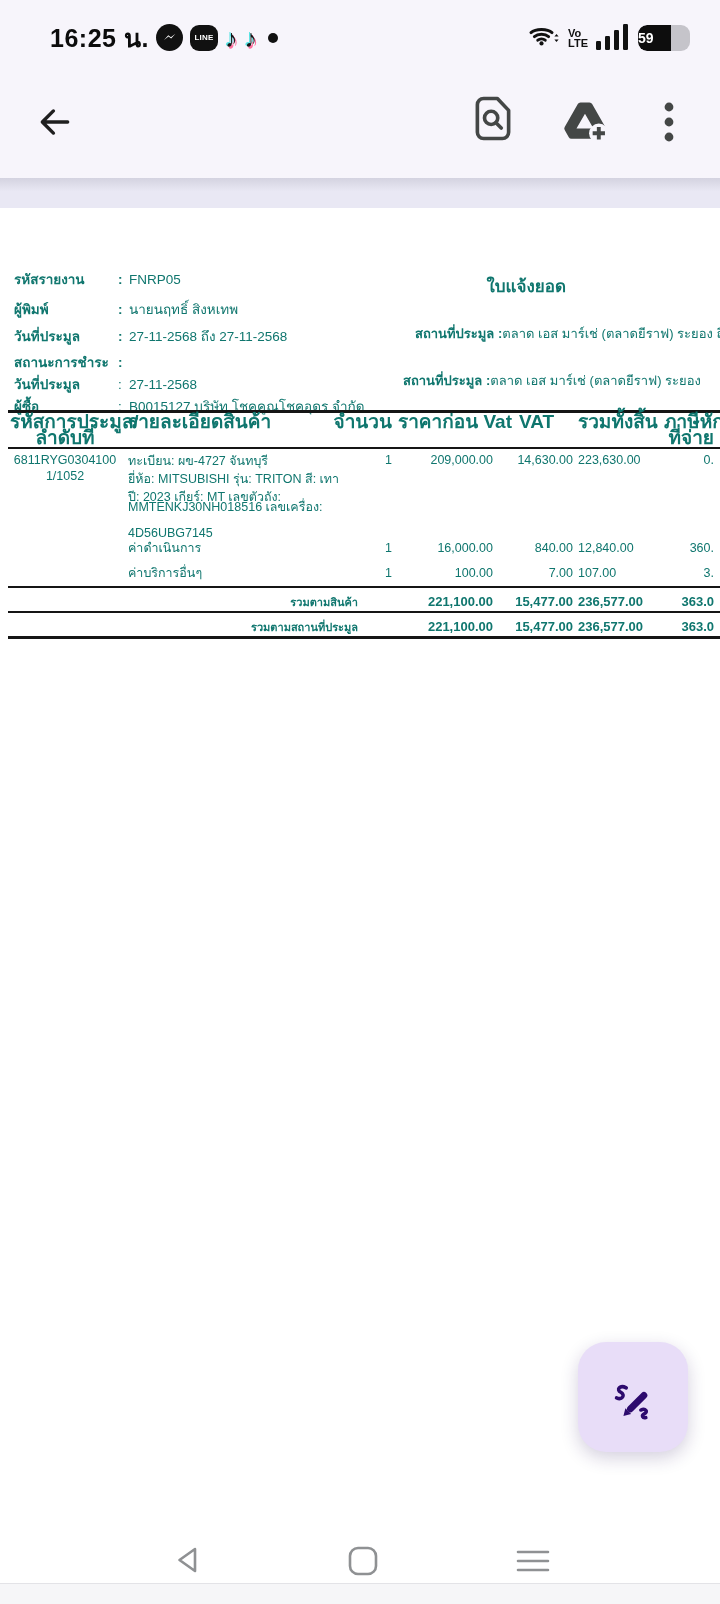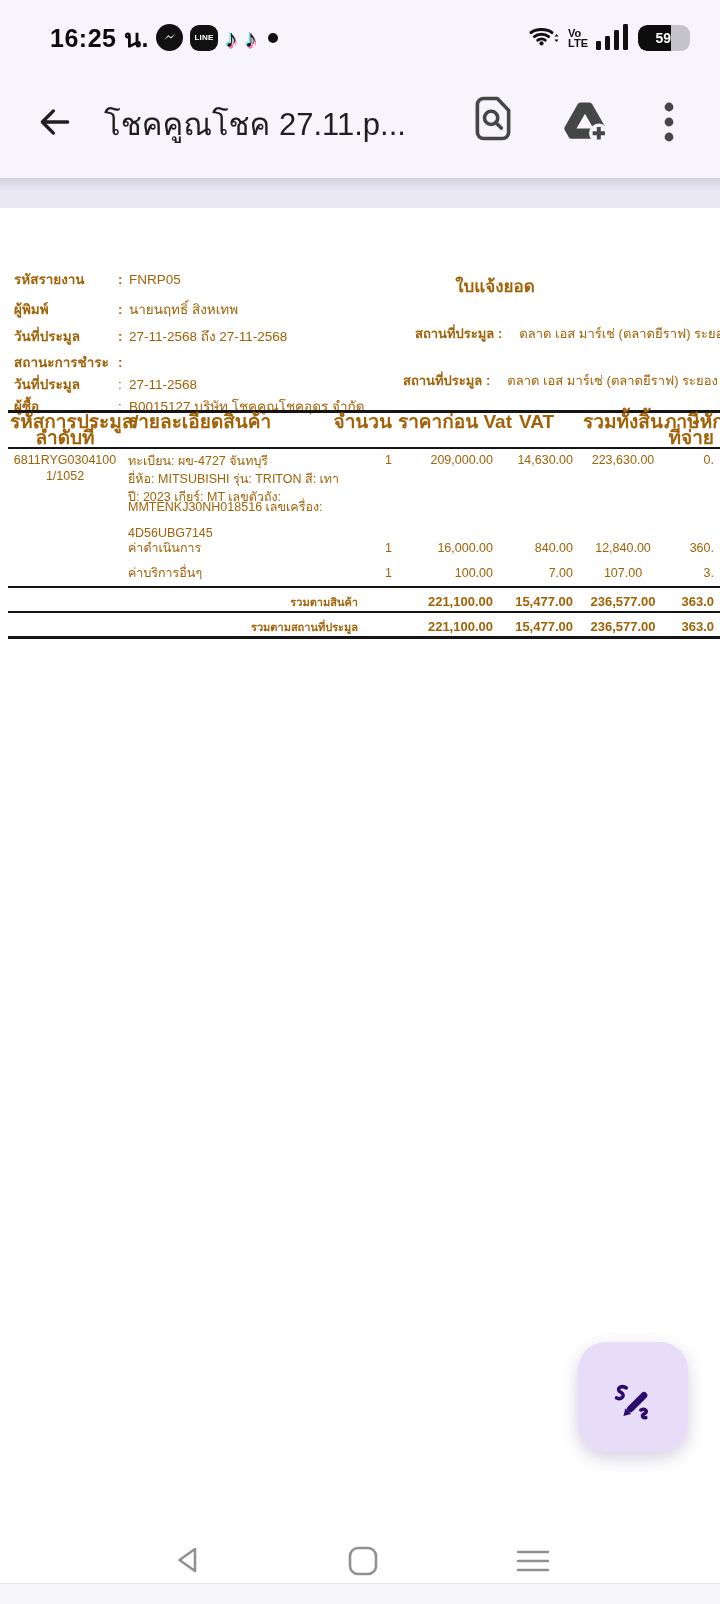"59" .battery-fill { justify-content: flex-end -> flex-start }
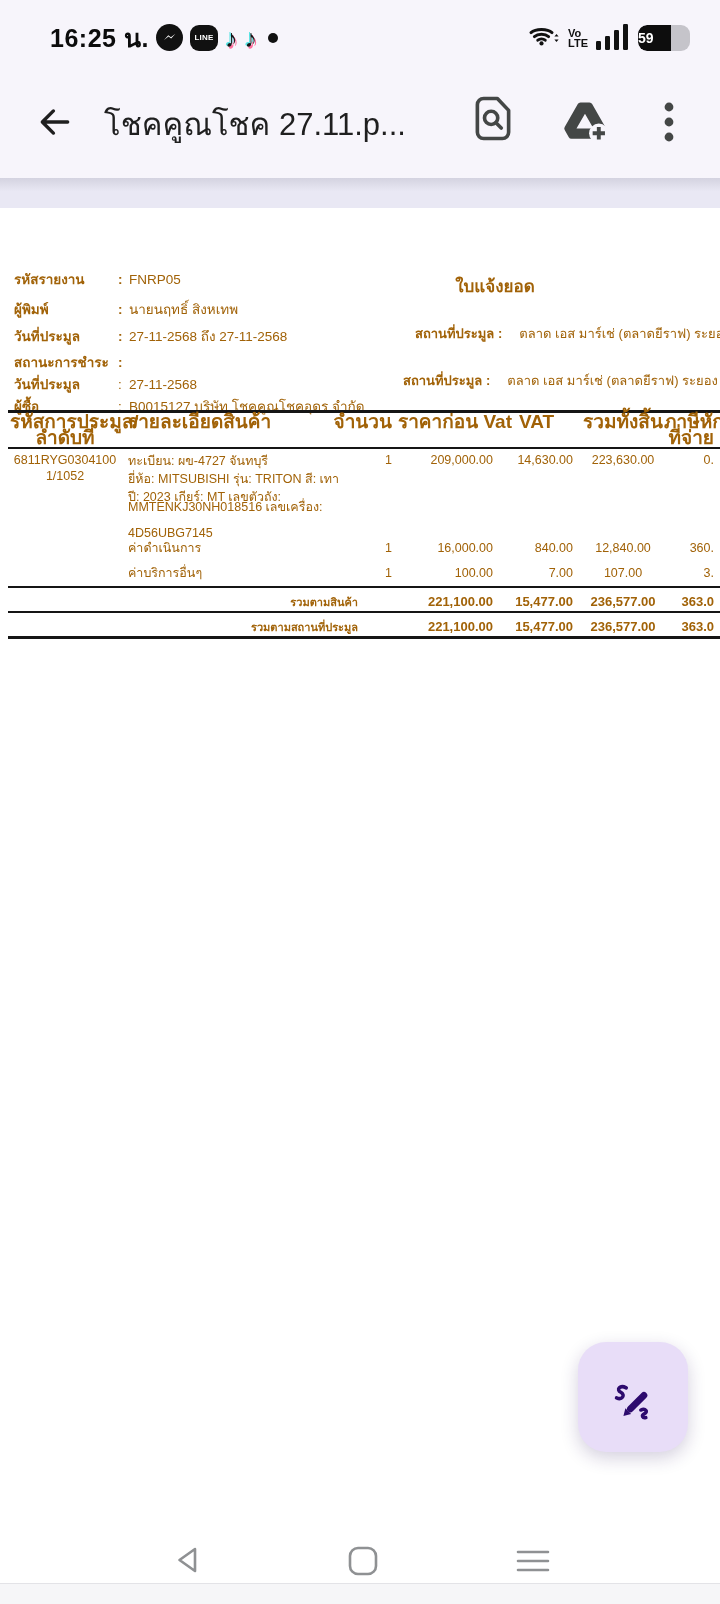"โชคคูณโชค 27.11.p..." div.ab-title { html: <div>โชคคูณโชค 27.11.p...</div> -> none }
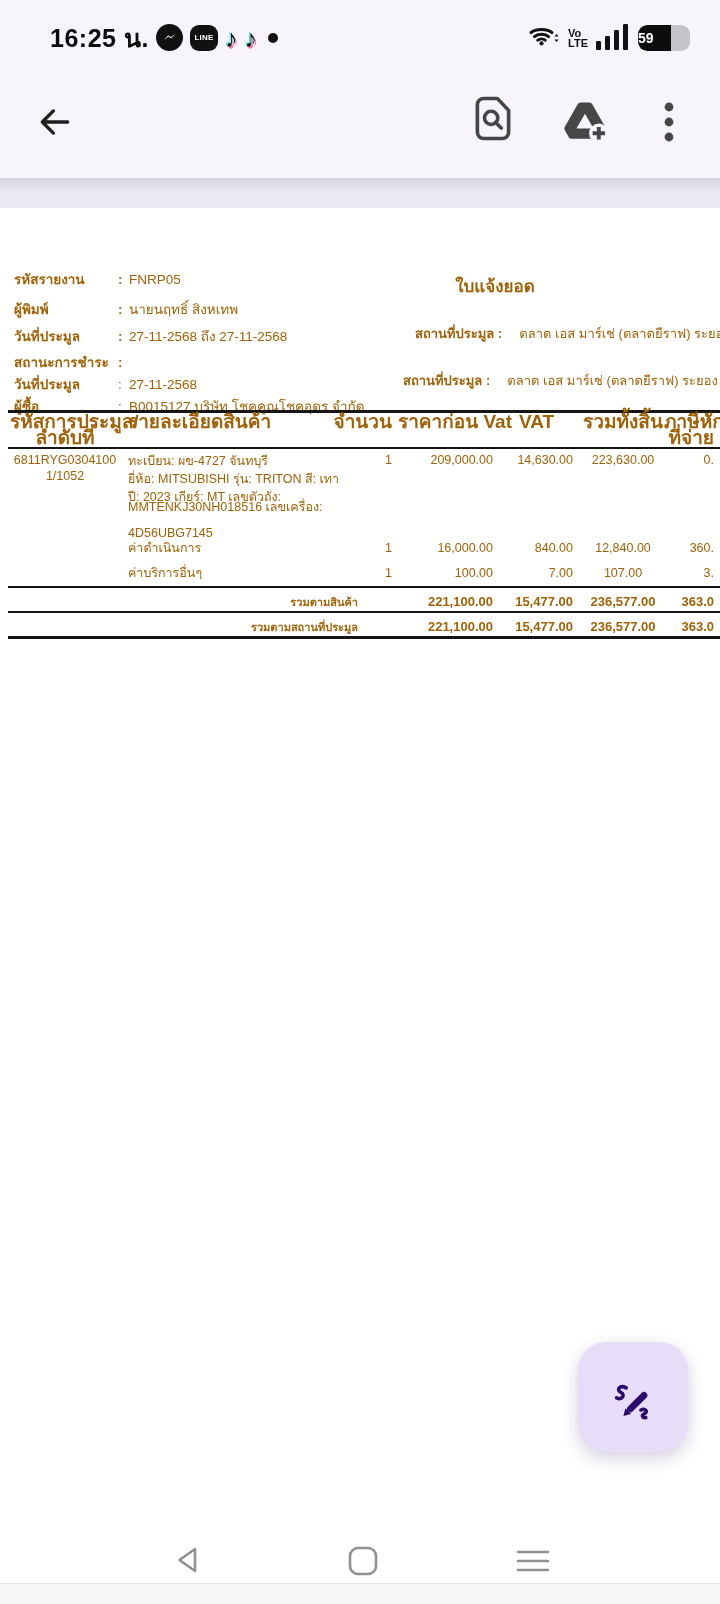"รหัสรายงาน" .page { color: #a16207 -> #0f766e }
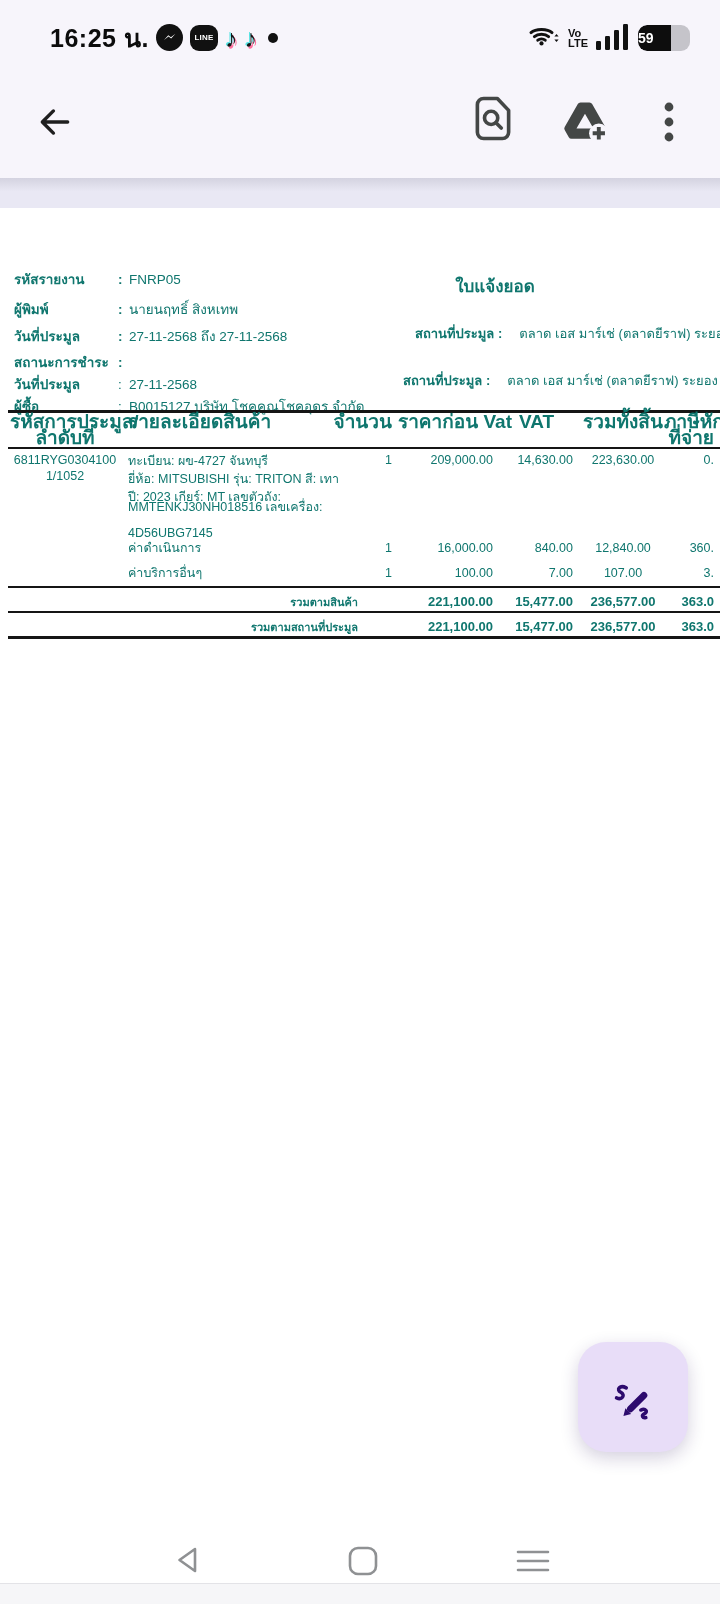"ใบแจ้งยอด" .doc-title { left: 440px -> 456px; text-align: center -> right }
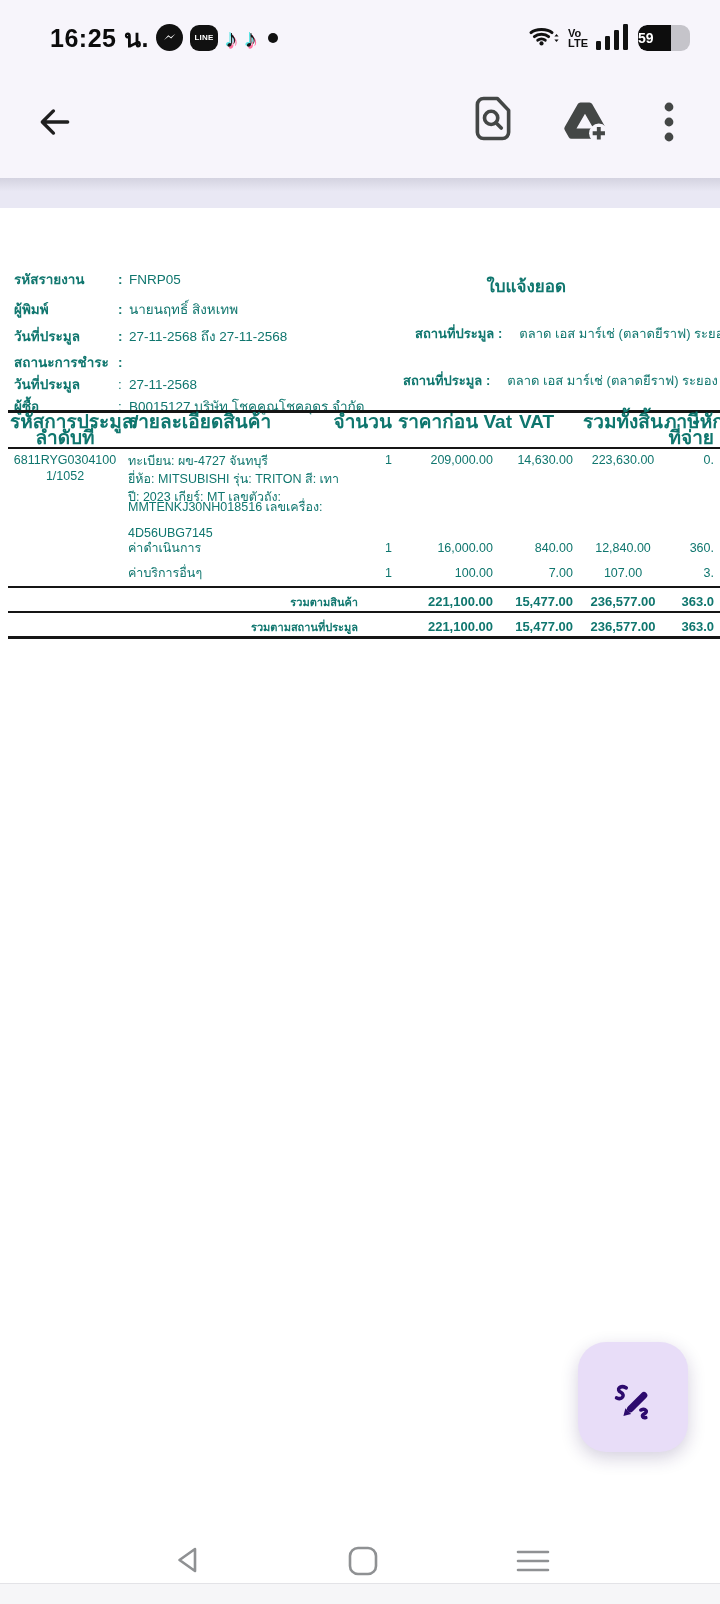"สถานที่ประมูล :" .venue b { margin-right: 17px -> 0 }
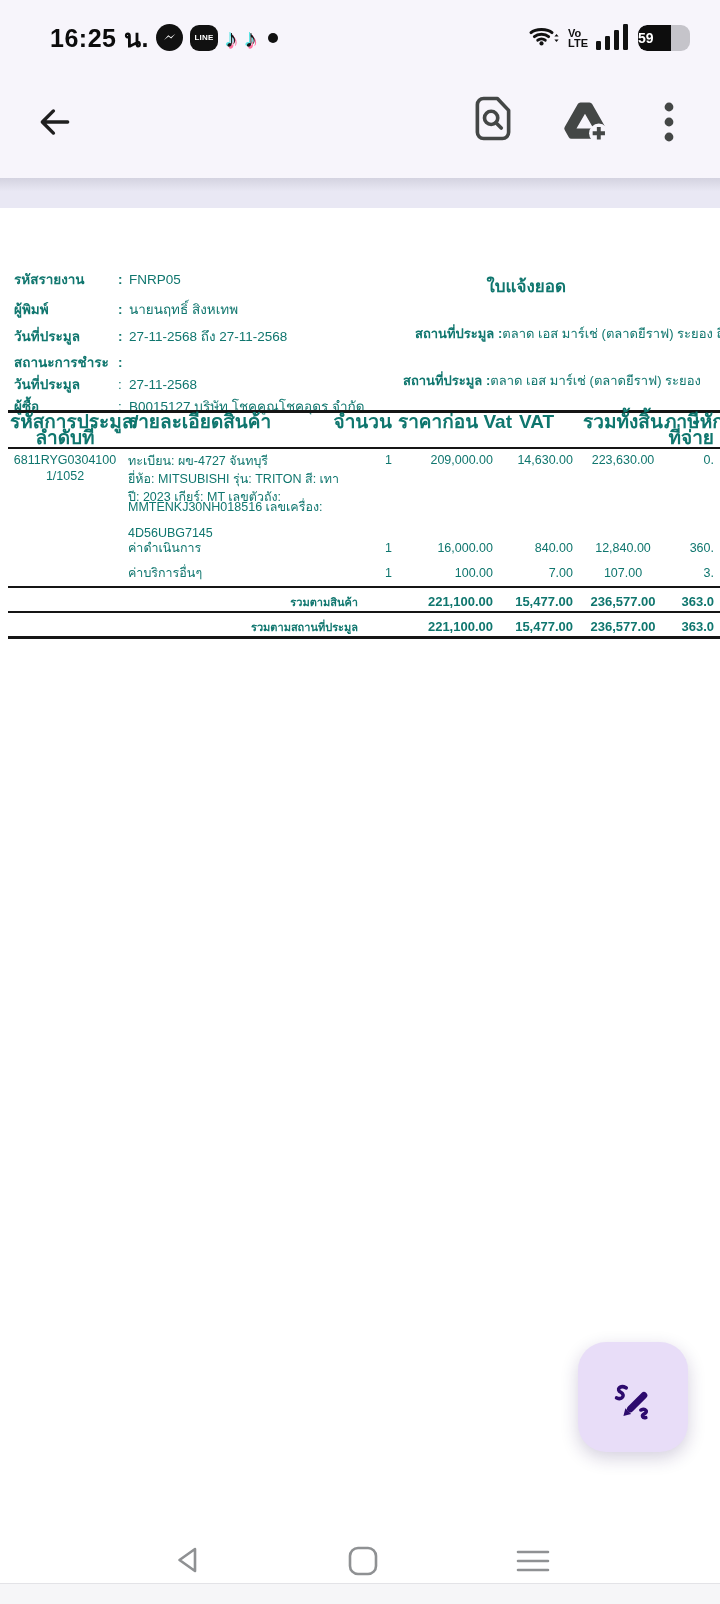"รวมทั้งสิ้น" .c6 { text-align: center -> left }
